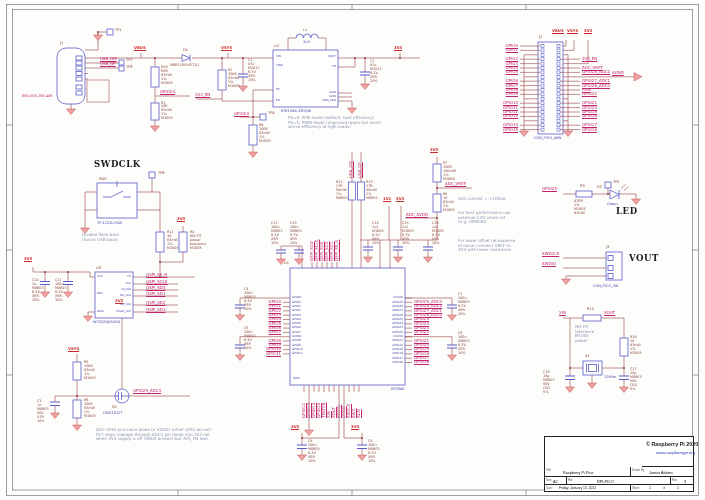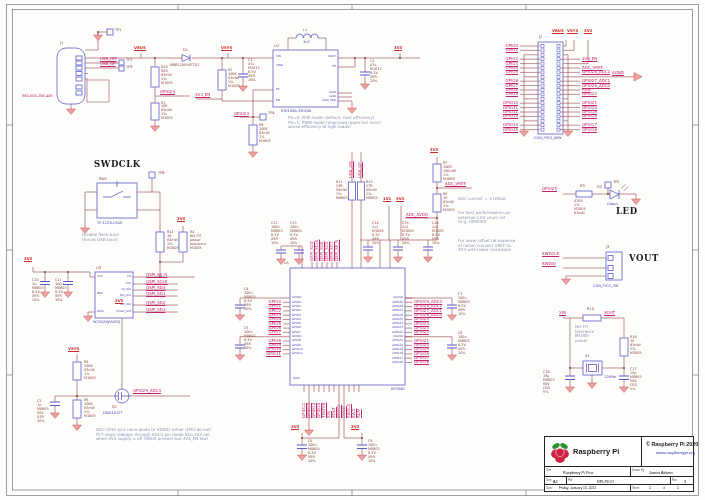"Raspberry Pi" div.cell { html: <div> <svg> <ellipse></ellipse> <ellipse></ellipse> <circle></circle> <circle></circle> <circle></circle> <circle></circle> </svg> <span>Raspberry Pi</span> </div> -> none }
